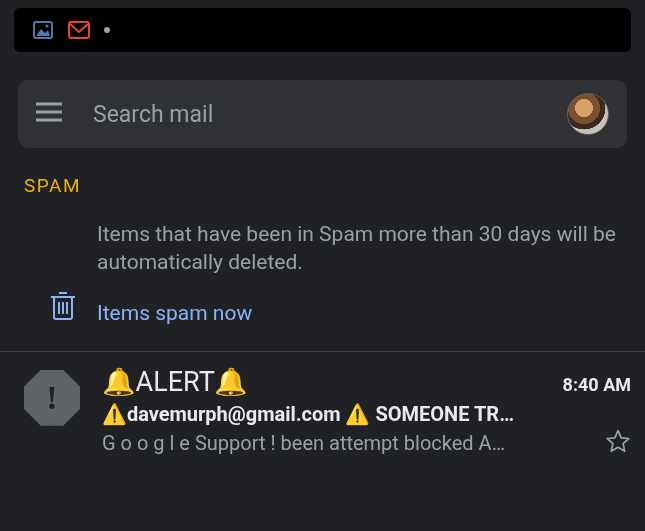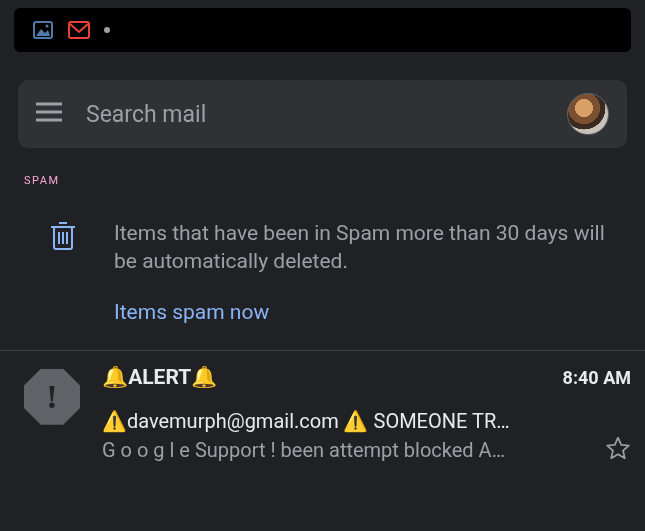"Search mail" .searchbar { gap: none -> 7px }
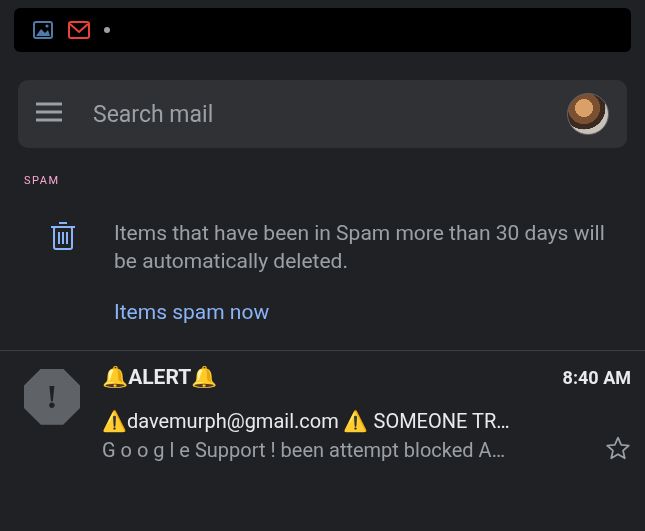"SPAM" .folder-label { color: #f9a8d4 -> #eab308; font-size: 11px -> 19px; margin: 26px 0 10px 24px -> 26px 0 1px 24px }
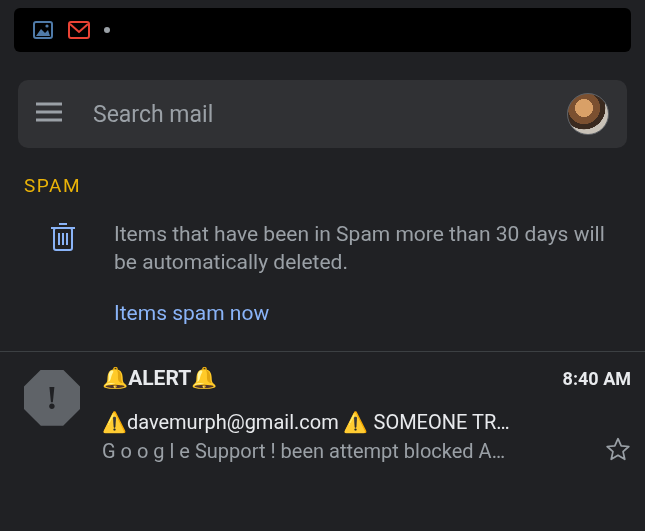"Items that have been in" .spam-banner { align-items: none -> flex-end; gap: 38px -> 21px }
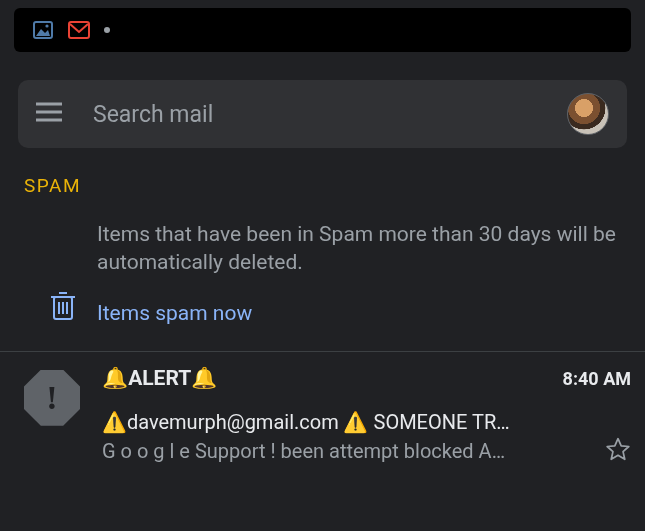"🔔ALERT🔔" .email-sender { font-size: 21px -> 27px; font-weight: 700 -> 400 }
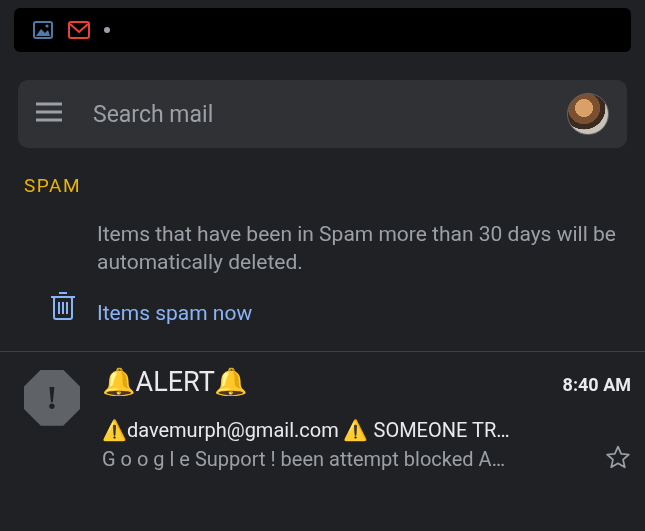"⚠️davemurph@gmail.com ⚠️ SOMEONE TR…" .email-subject { font-weight: 400 -> 700; margin-top: 20px -> 4px }
